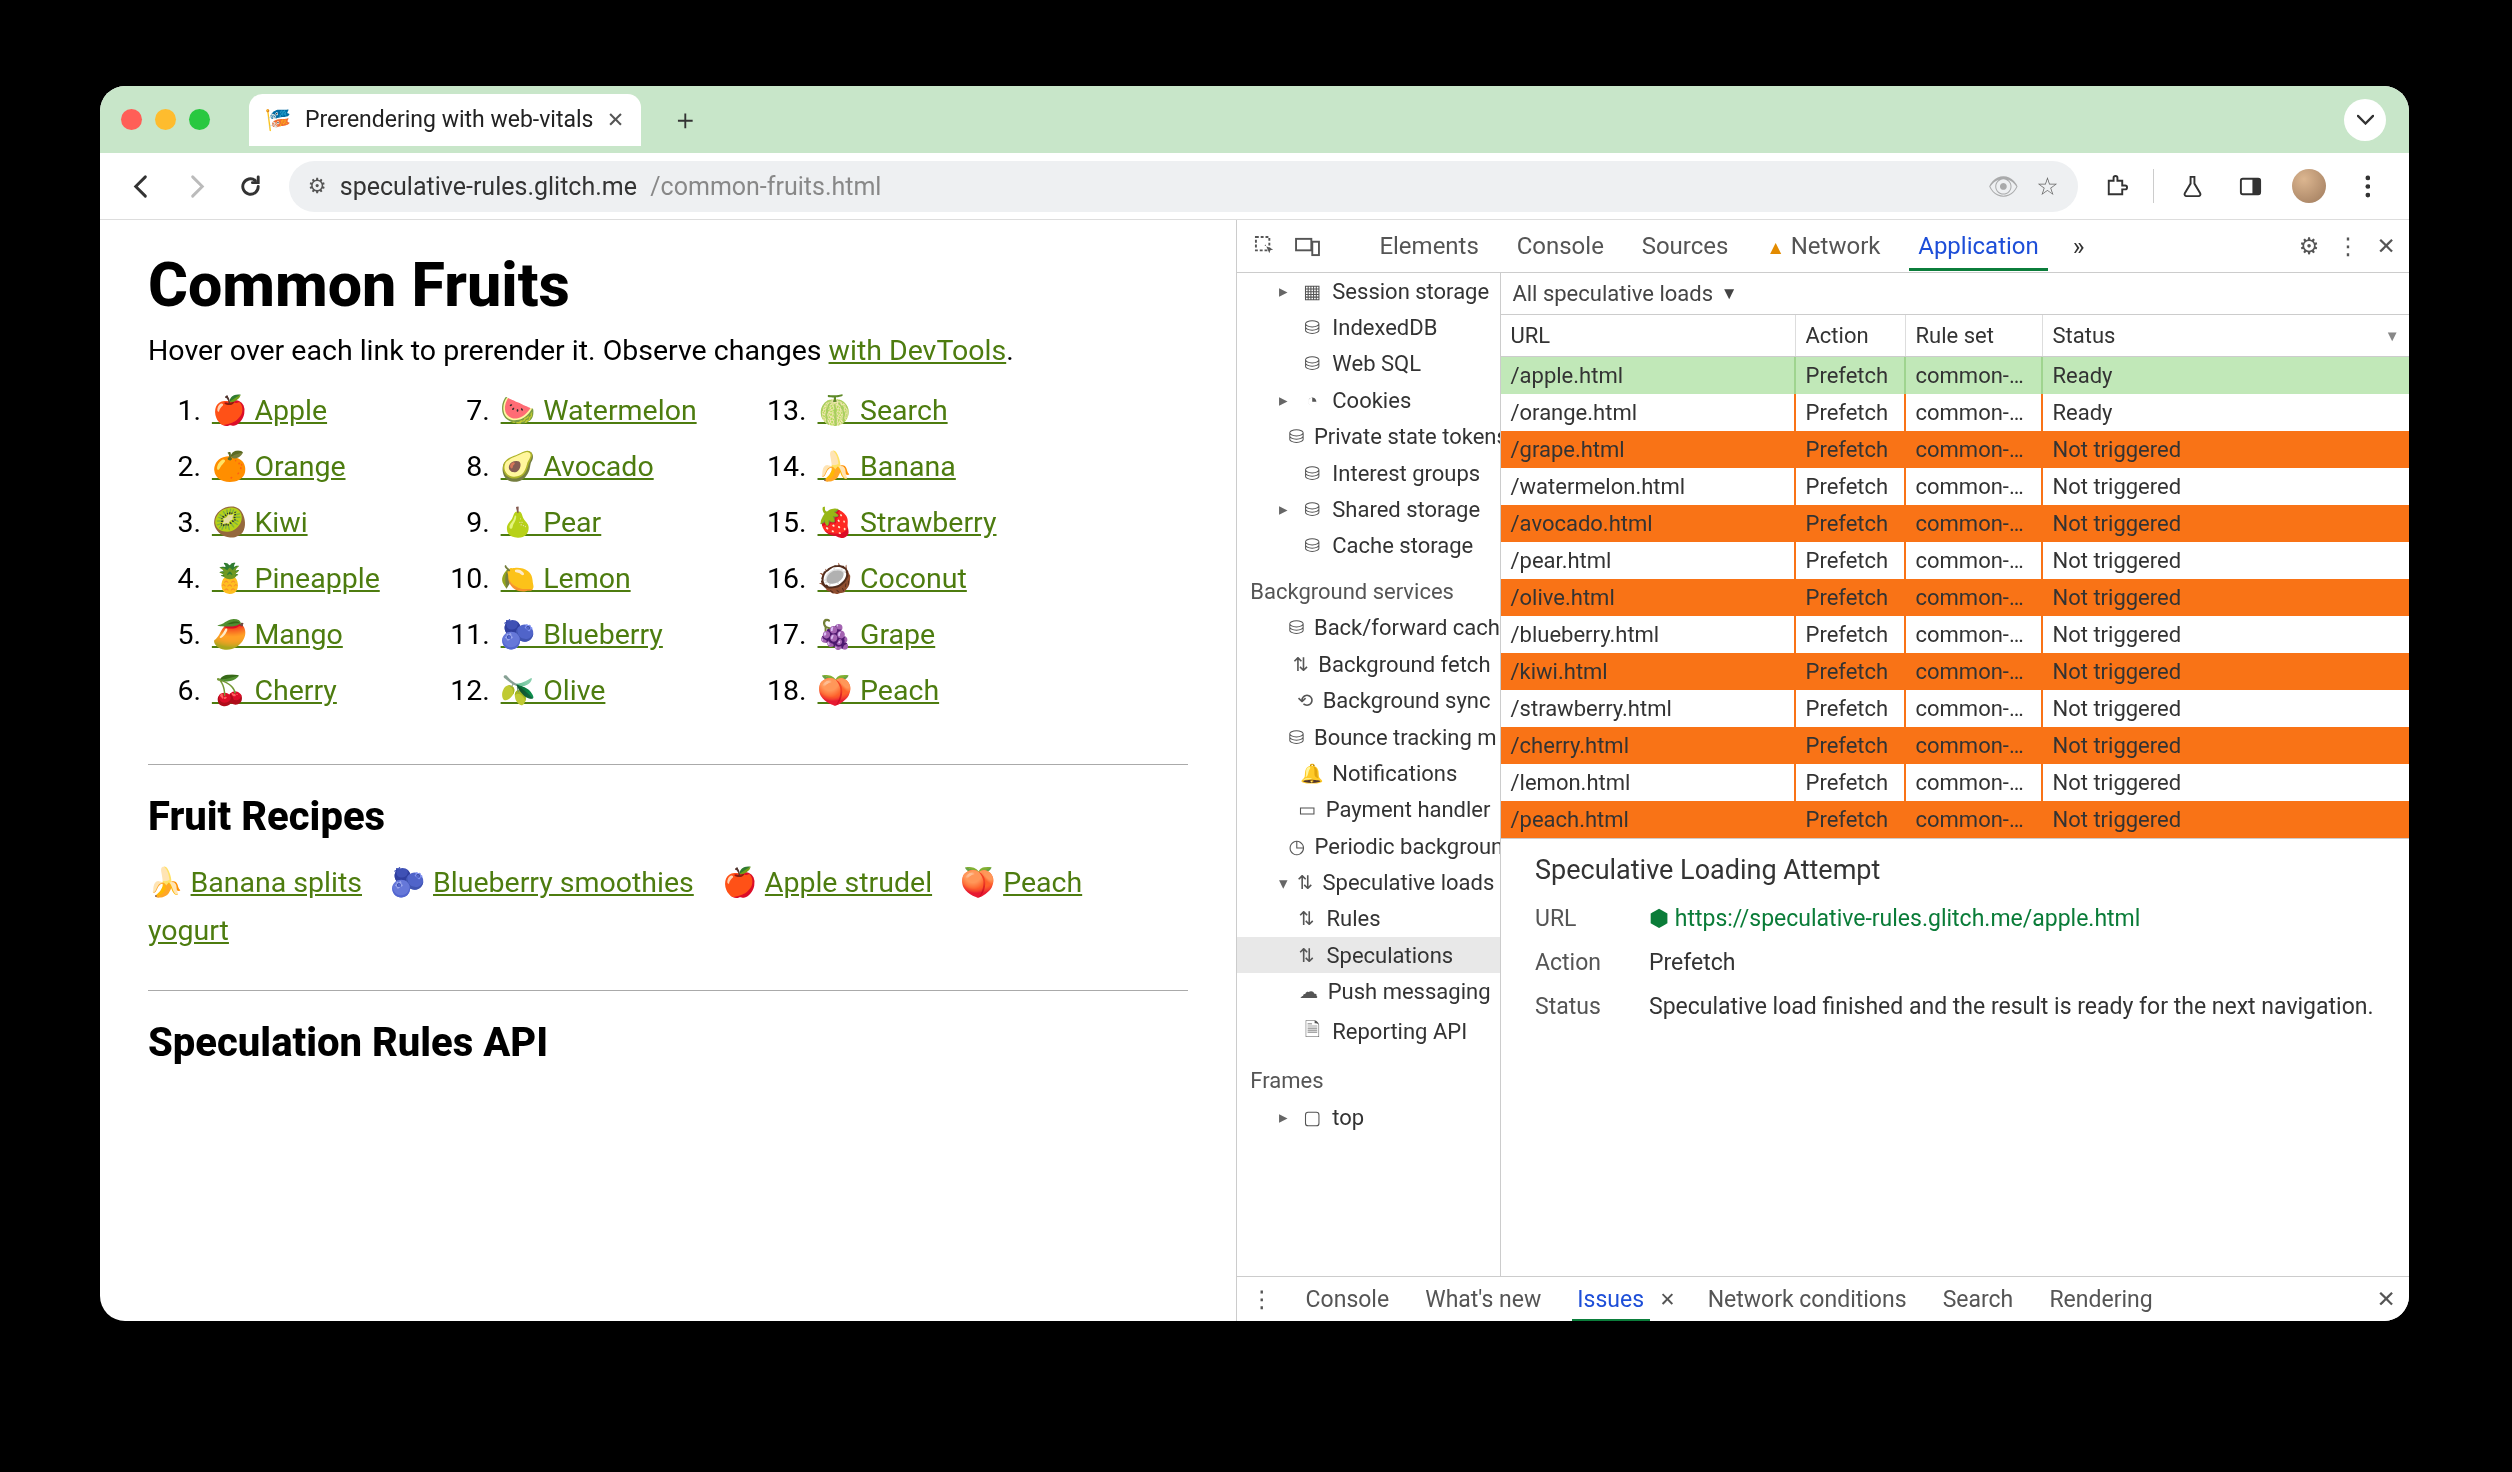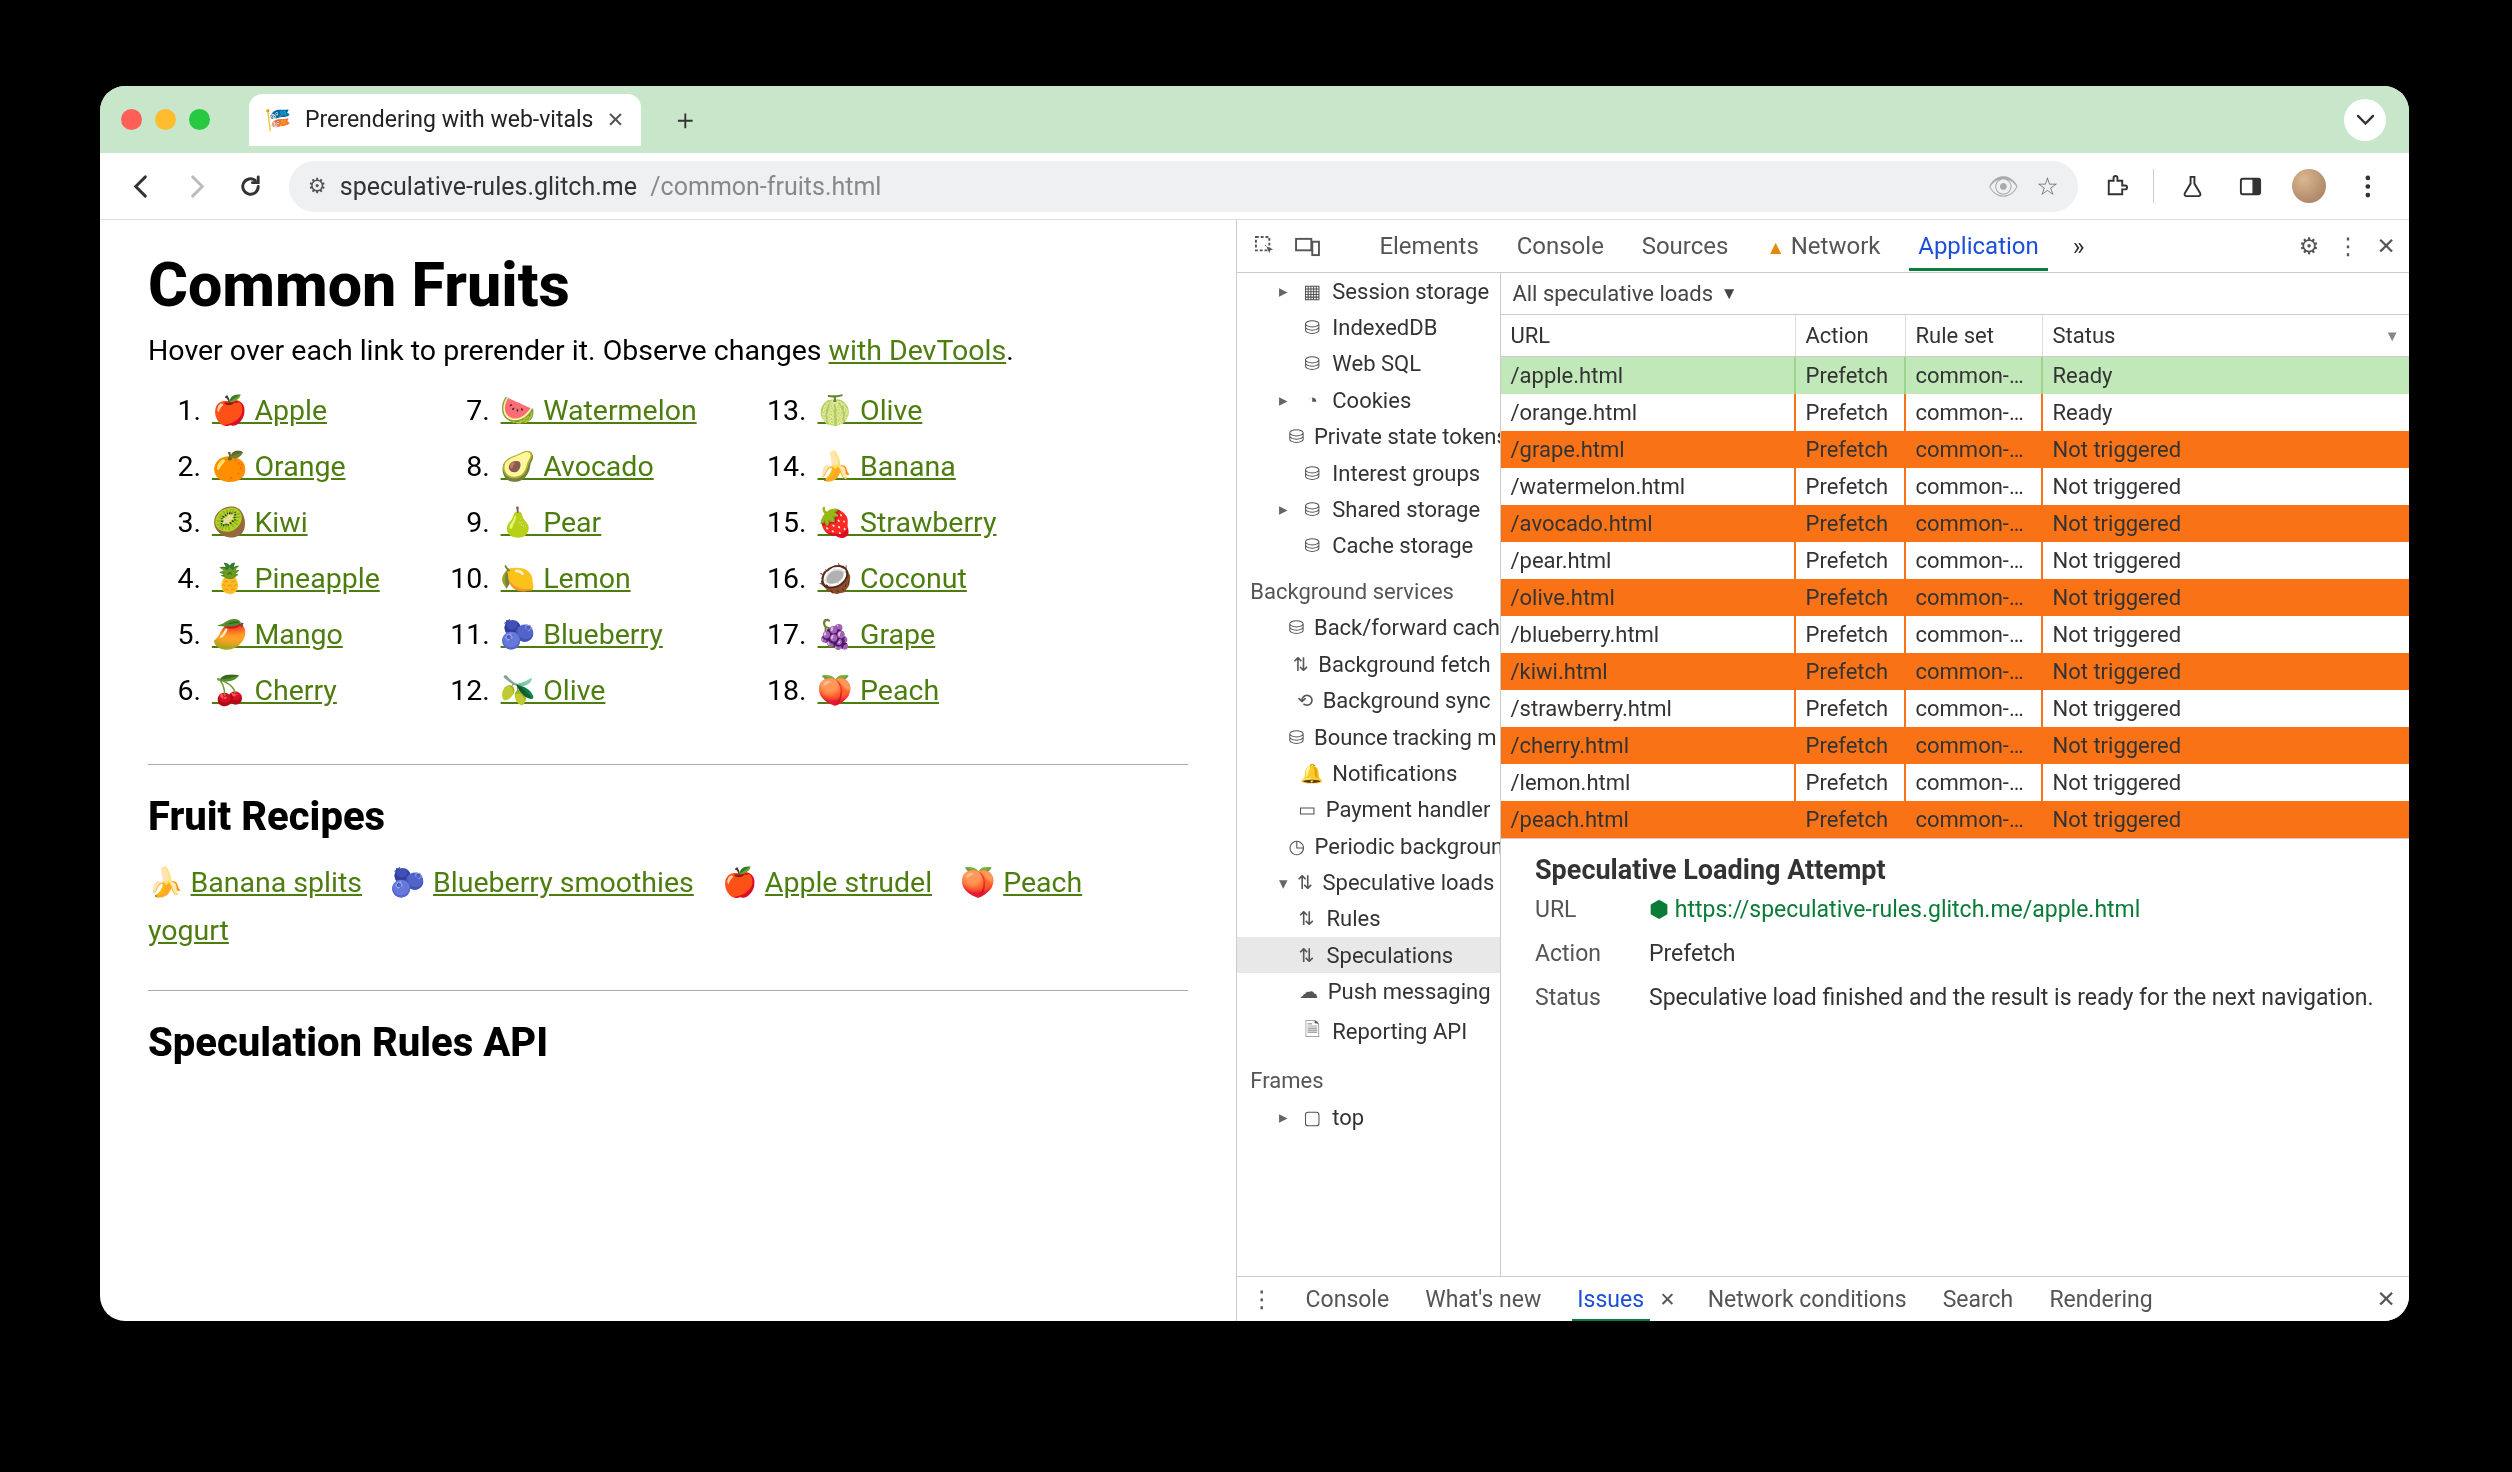"🍈 Olive" a { text: Olive -> Search }
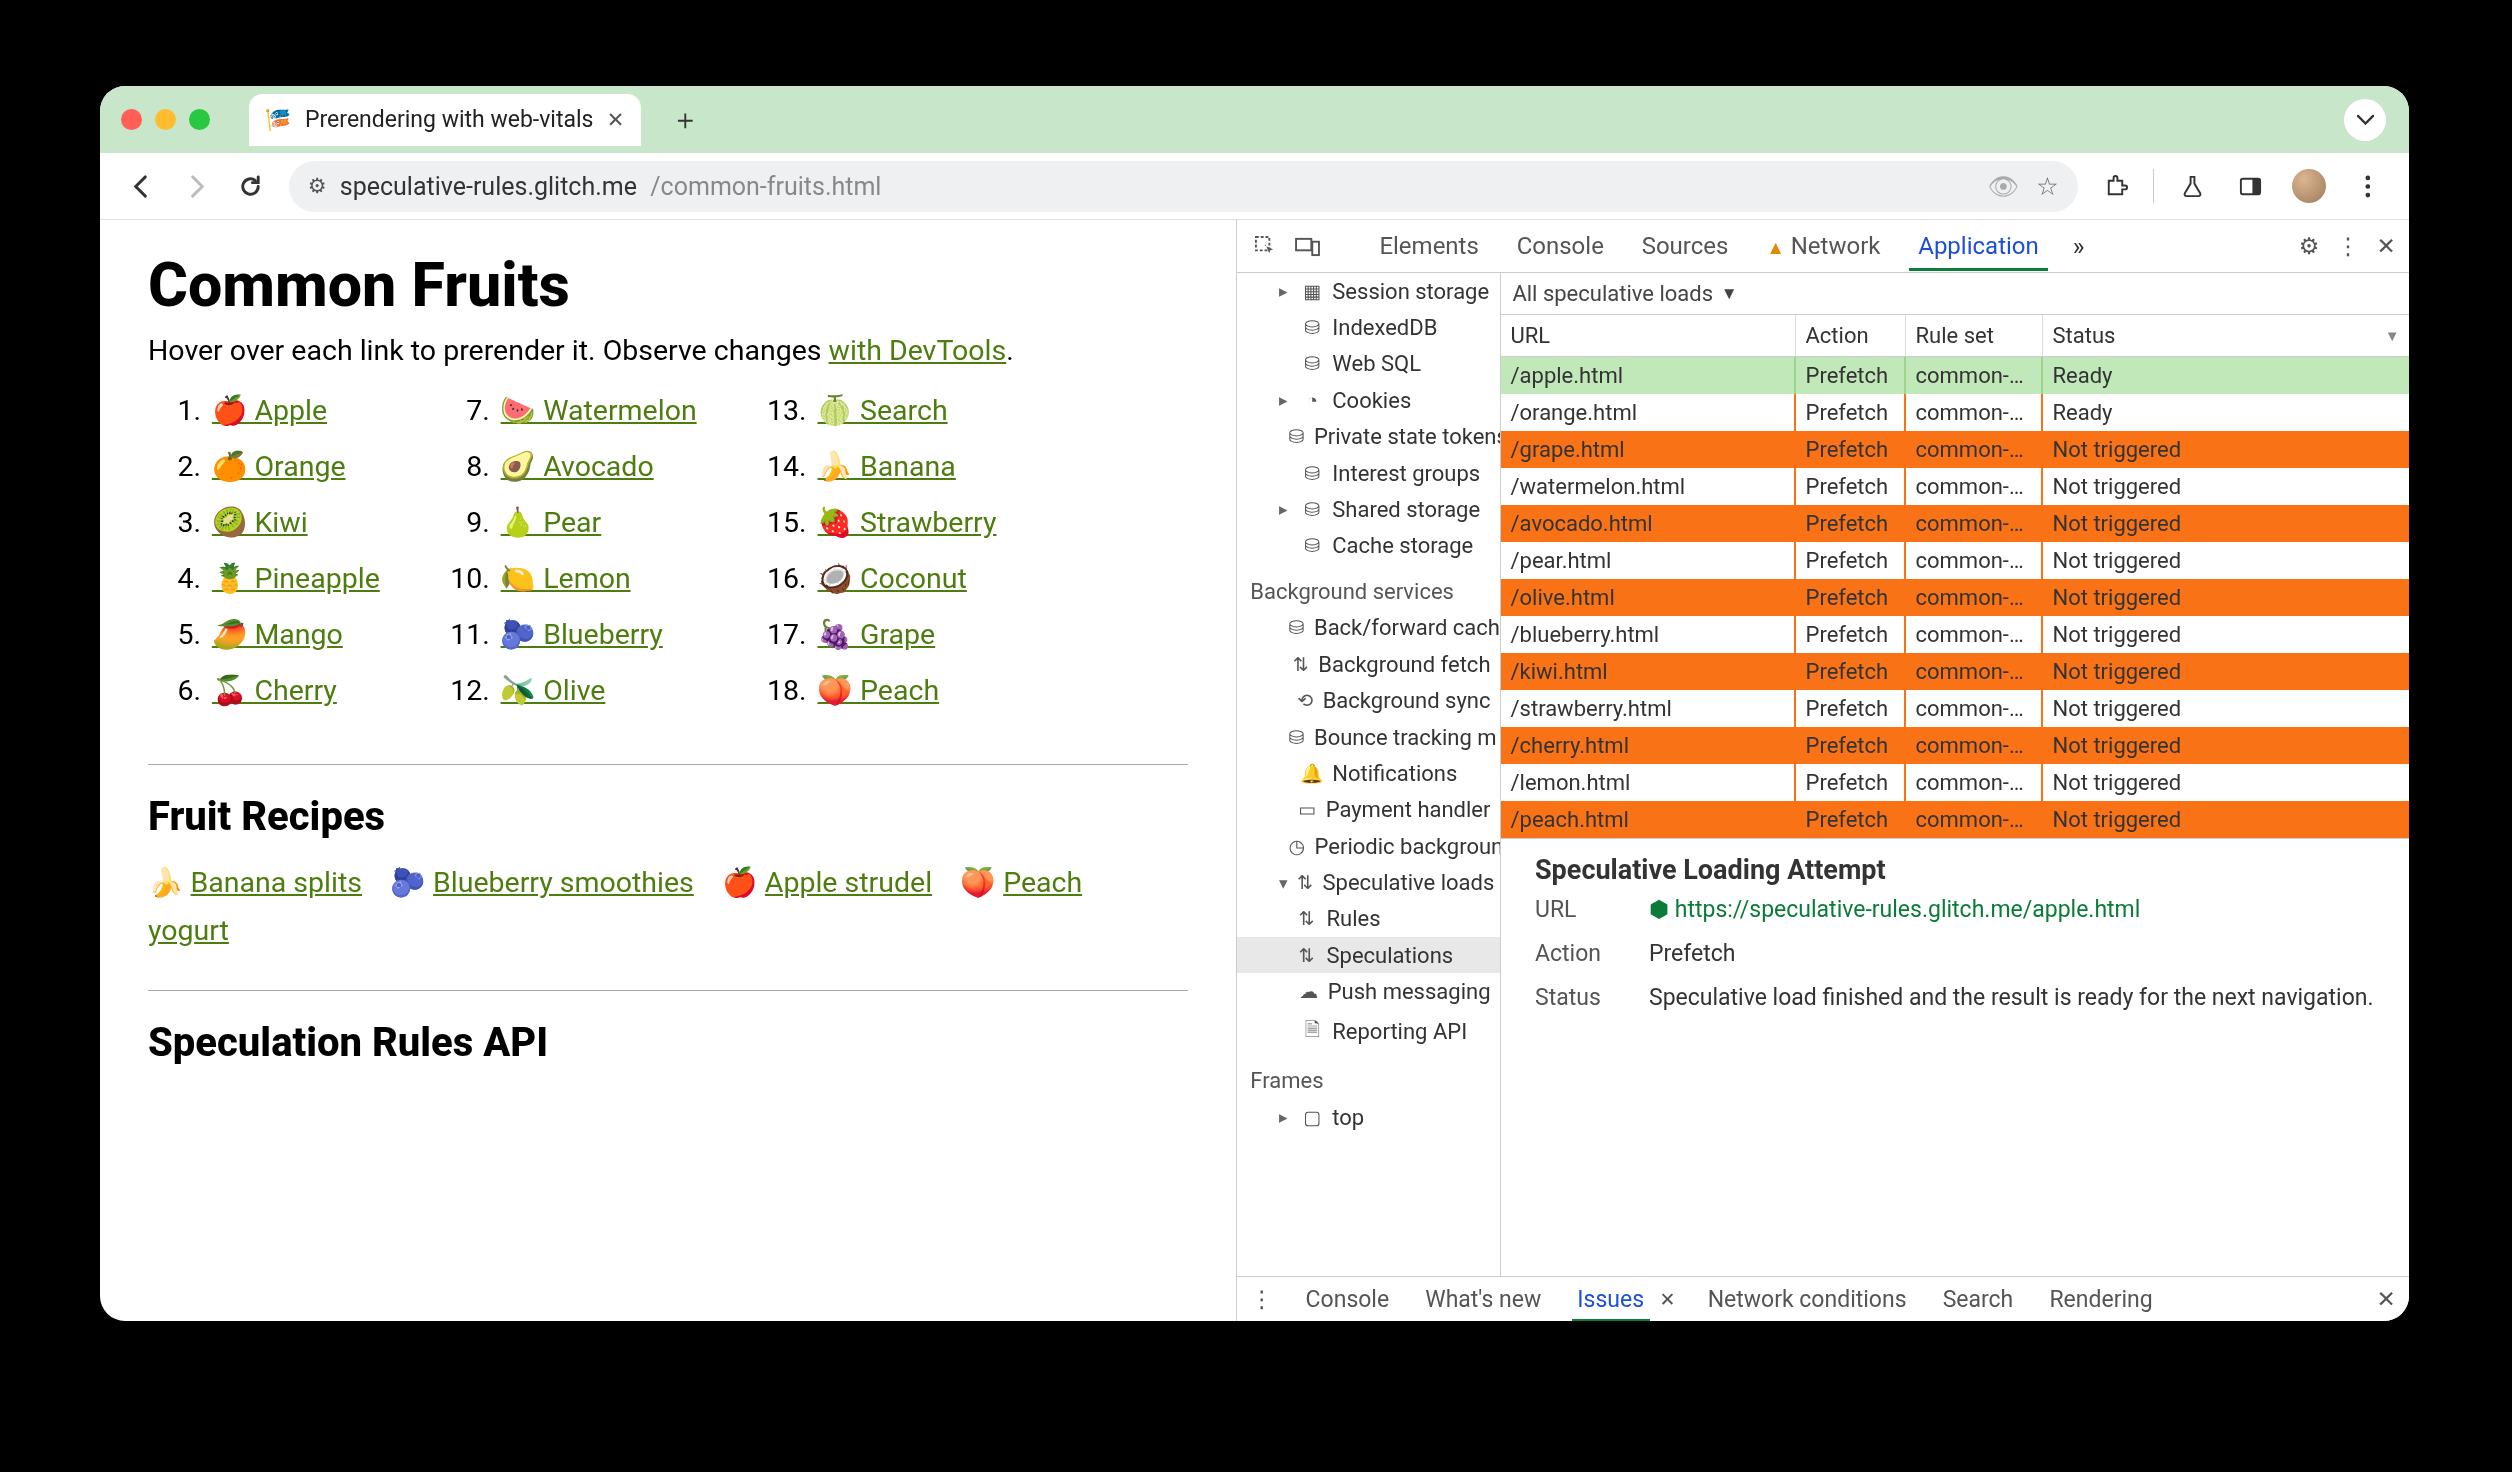"Speculative Loading Attempt" .dt-detail h3 { font-weight: 700 -> 400; margin-bottom: 10px -> 19px }
